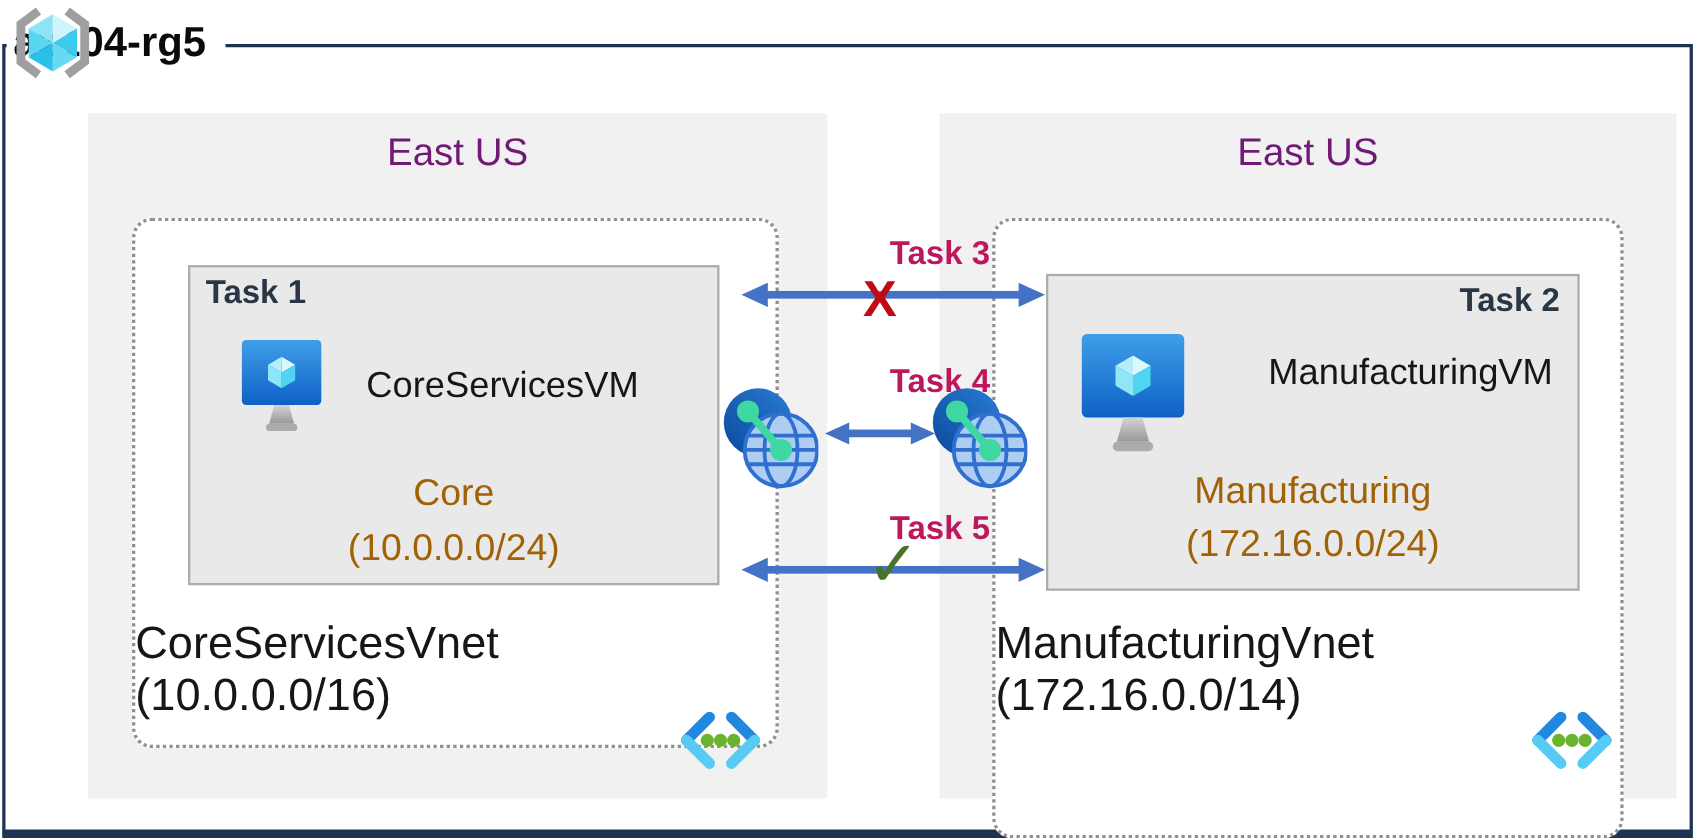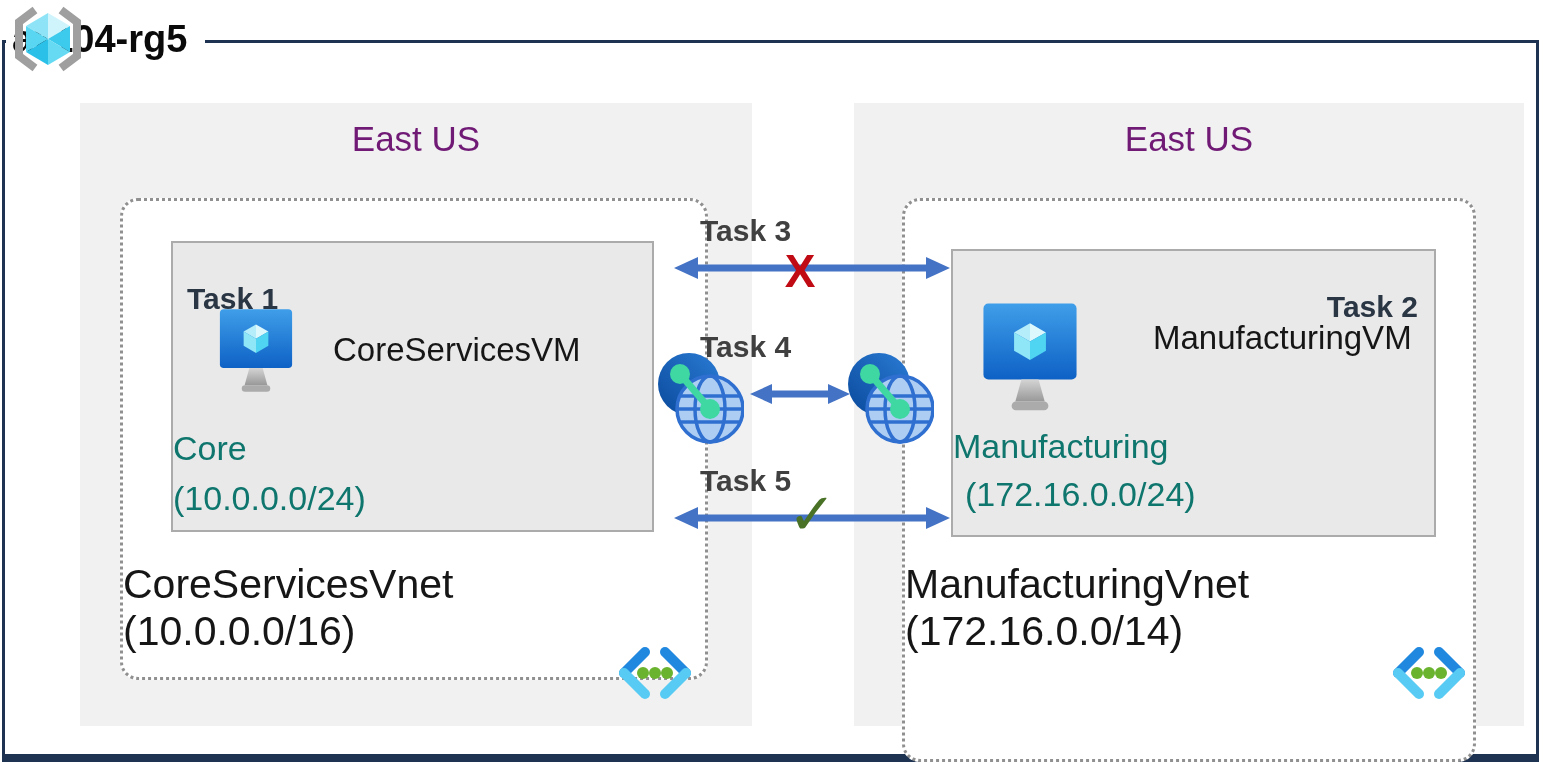"Task 3" .conn-label { color: #404040 -> #be185d; text-align: left -> right }
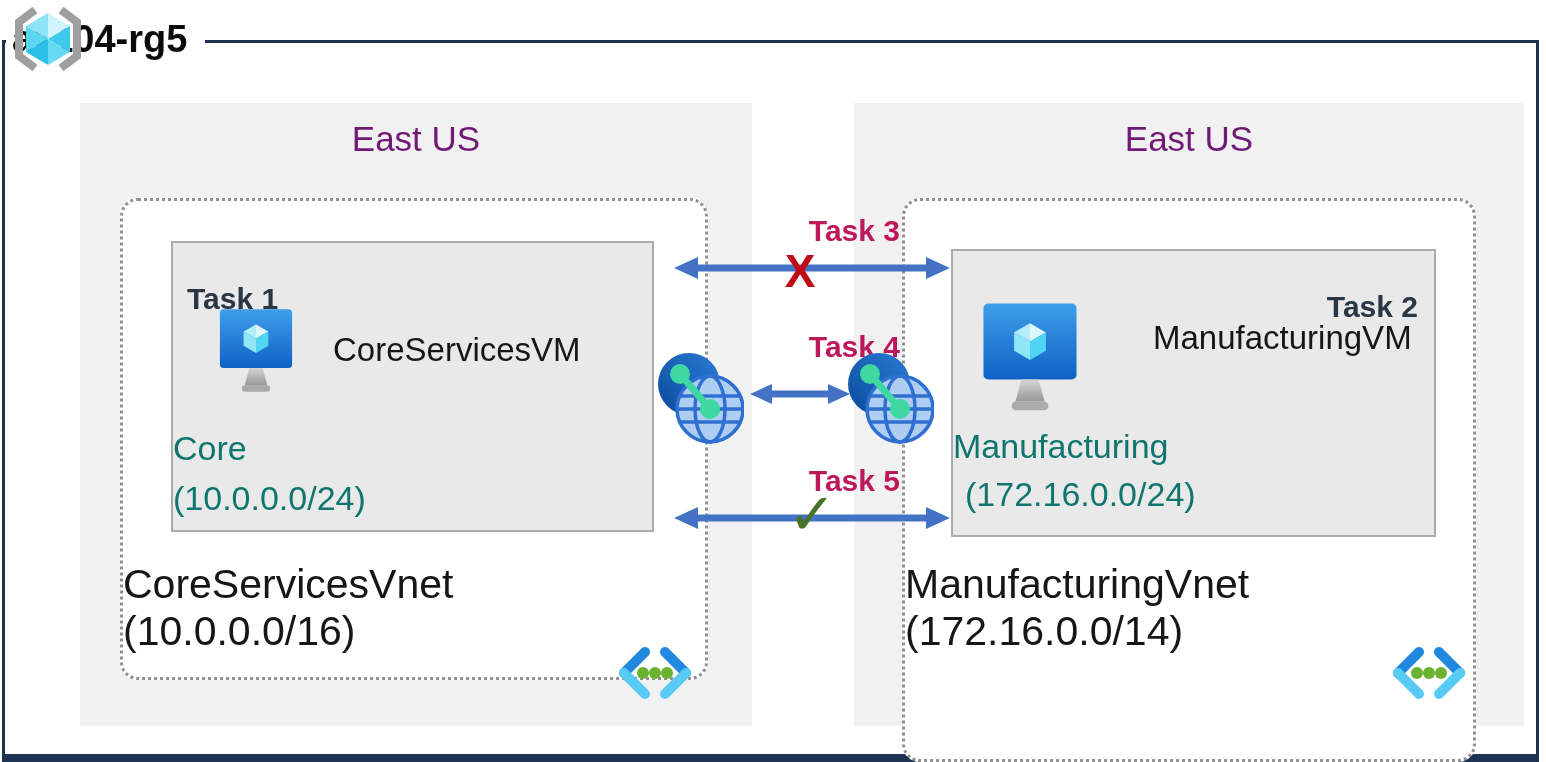"Task 1" .task-label { margin-top: 33px -> none }
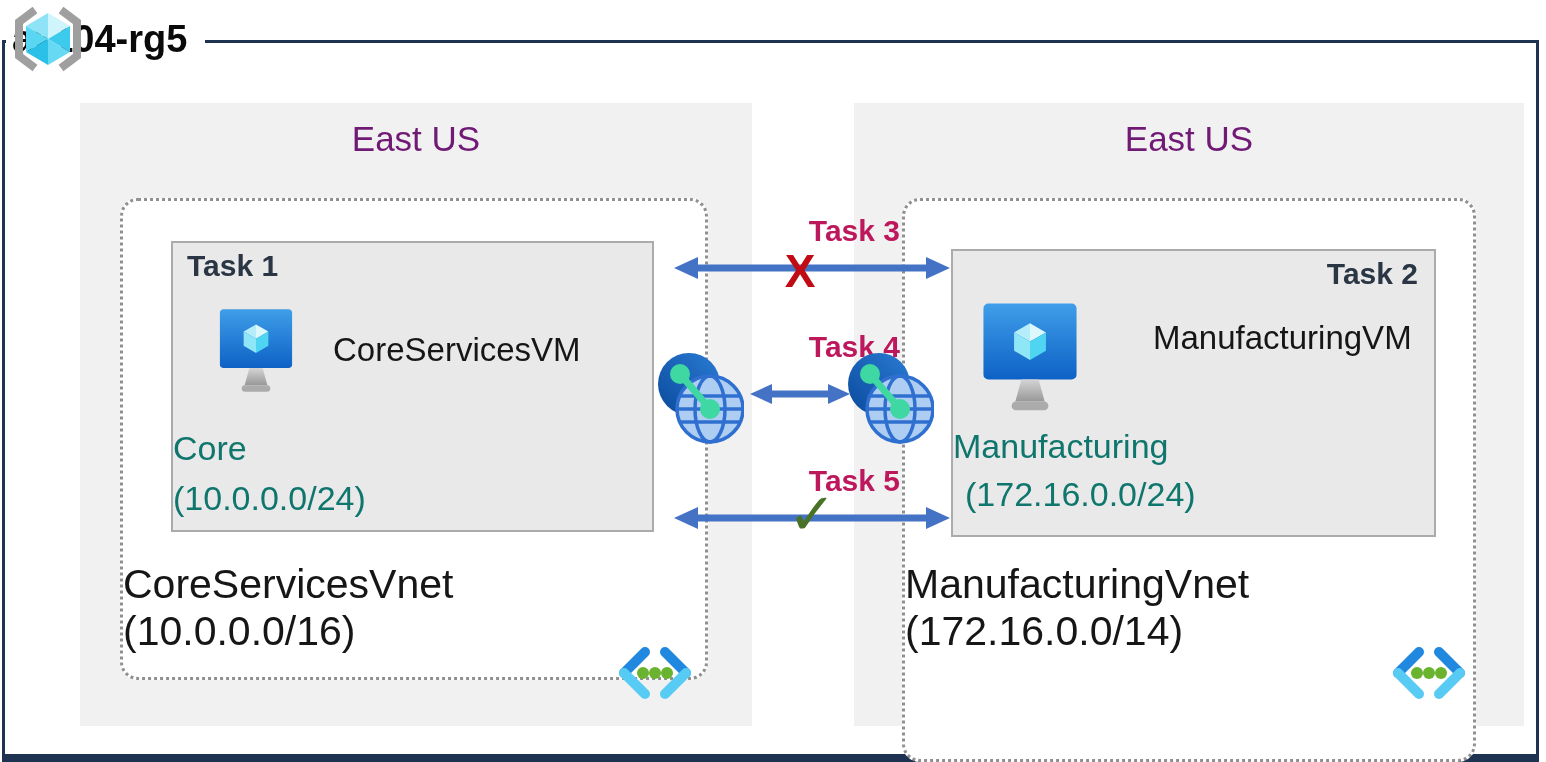"Core" .subnet-line { color: #0f766e -> #a16207; text-align: left -> center }
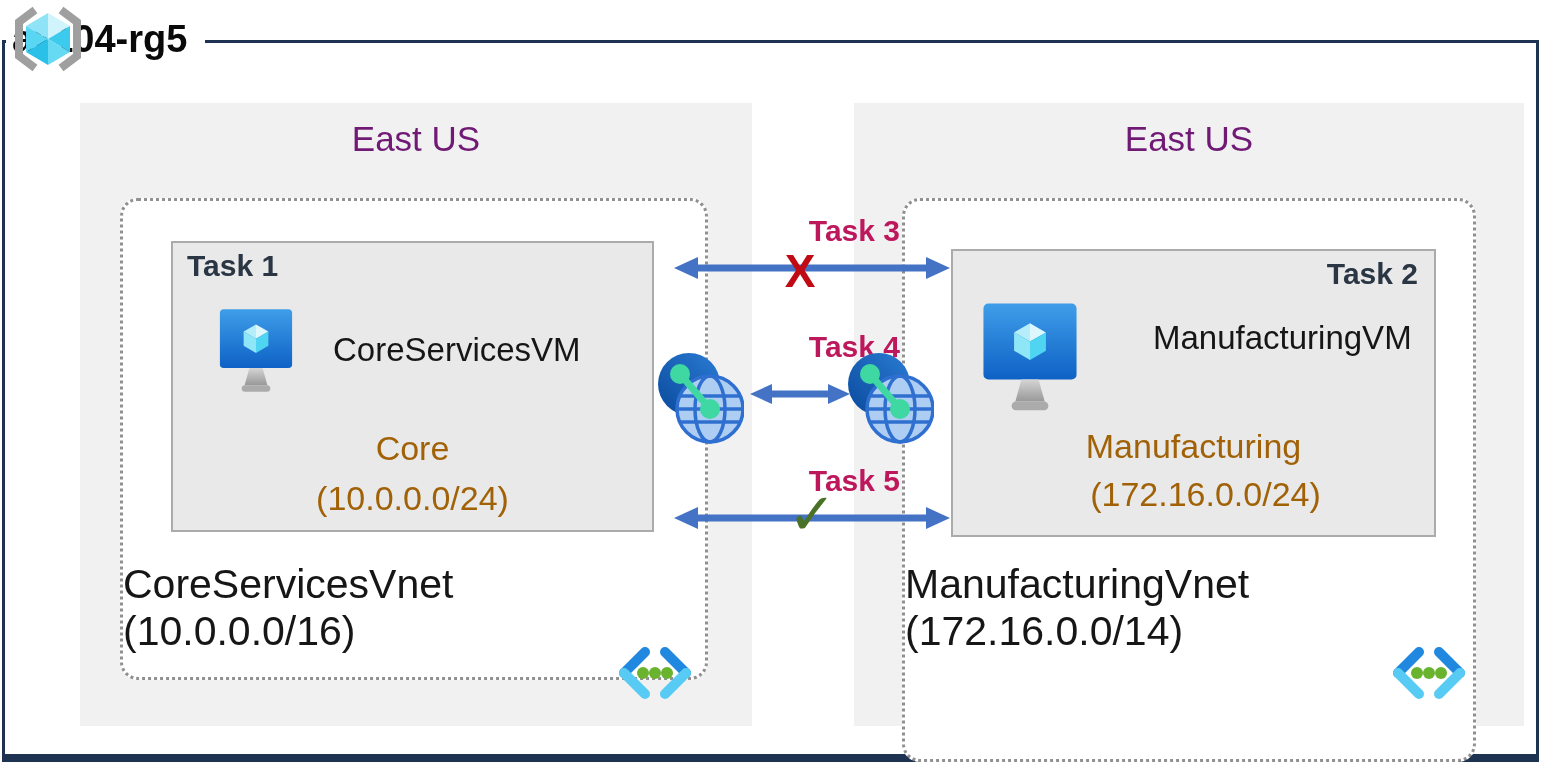"(172.16.0.0/24)" div.subnet-line { padding-left: 12px -> none }
